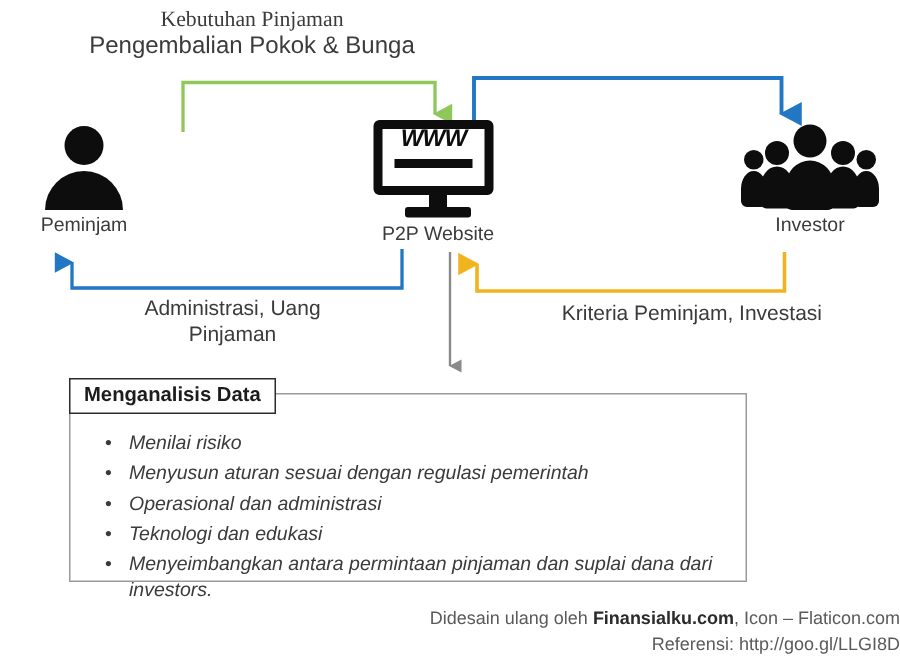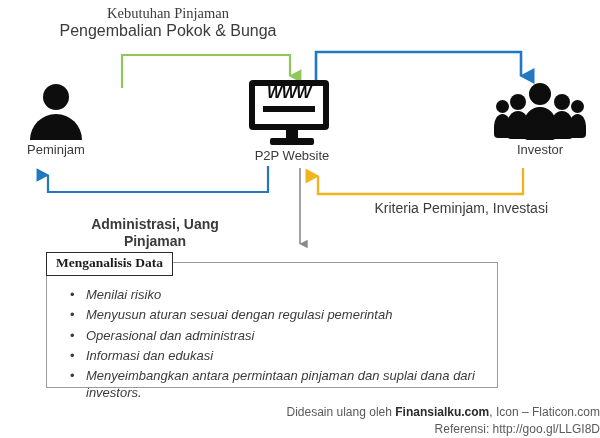"Administrasi, Uang" #label-left-bottom { font-weight: bold -> none; top: 216px -> 197px }
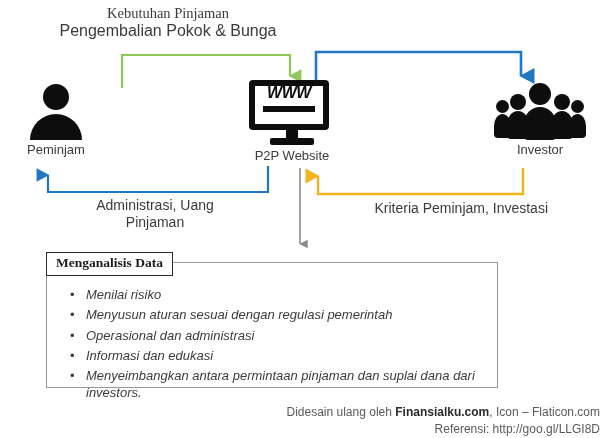"Menganalisis Data" #analysis-title { font-family: Liberation Serif, serif -> none }
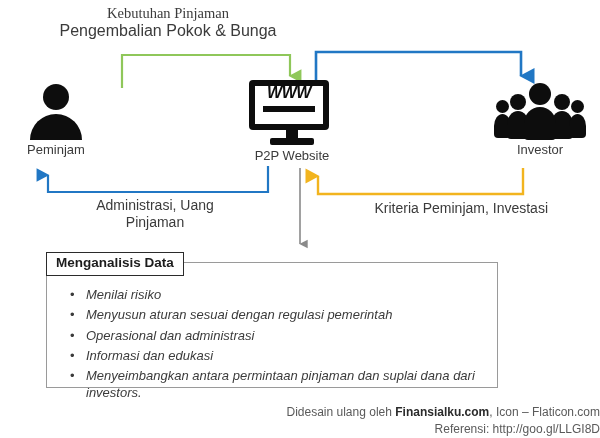"Informasi dan edukasi" span.bullet-text { text: Informasi -> Teknologi }
